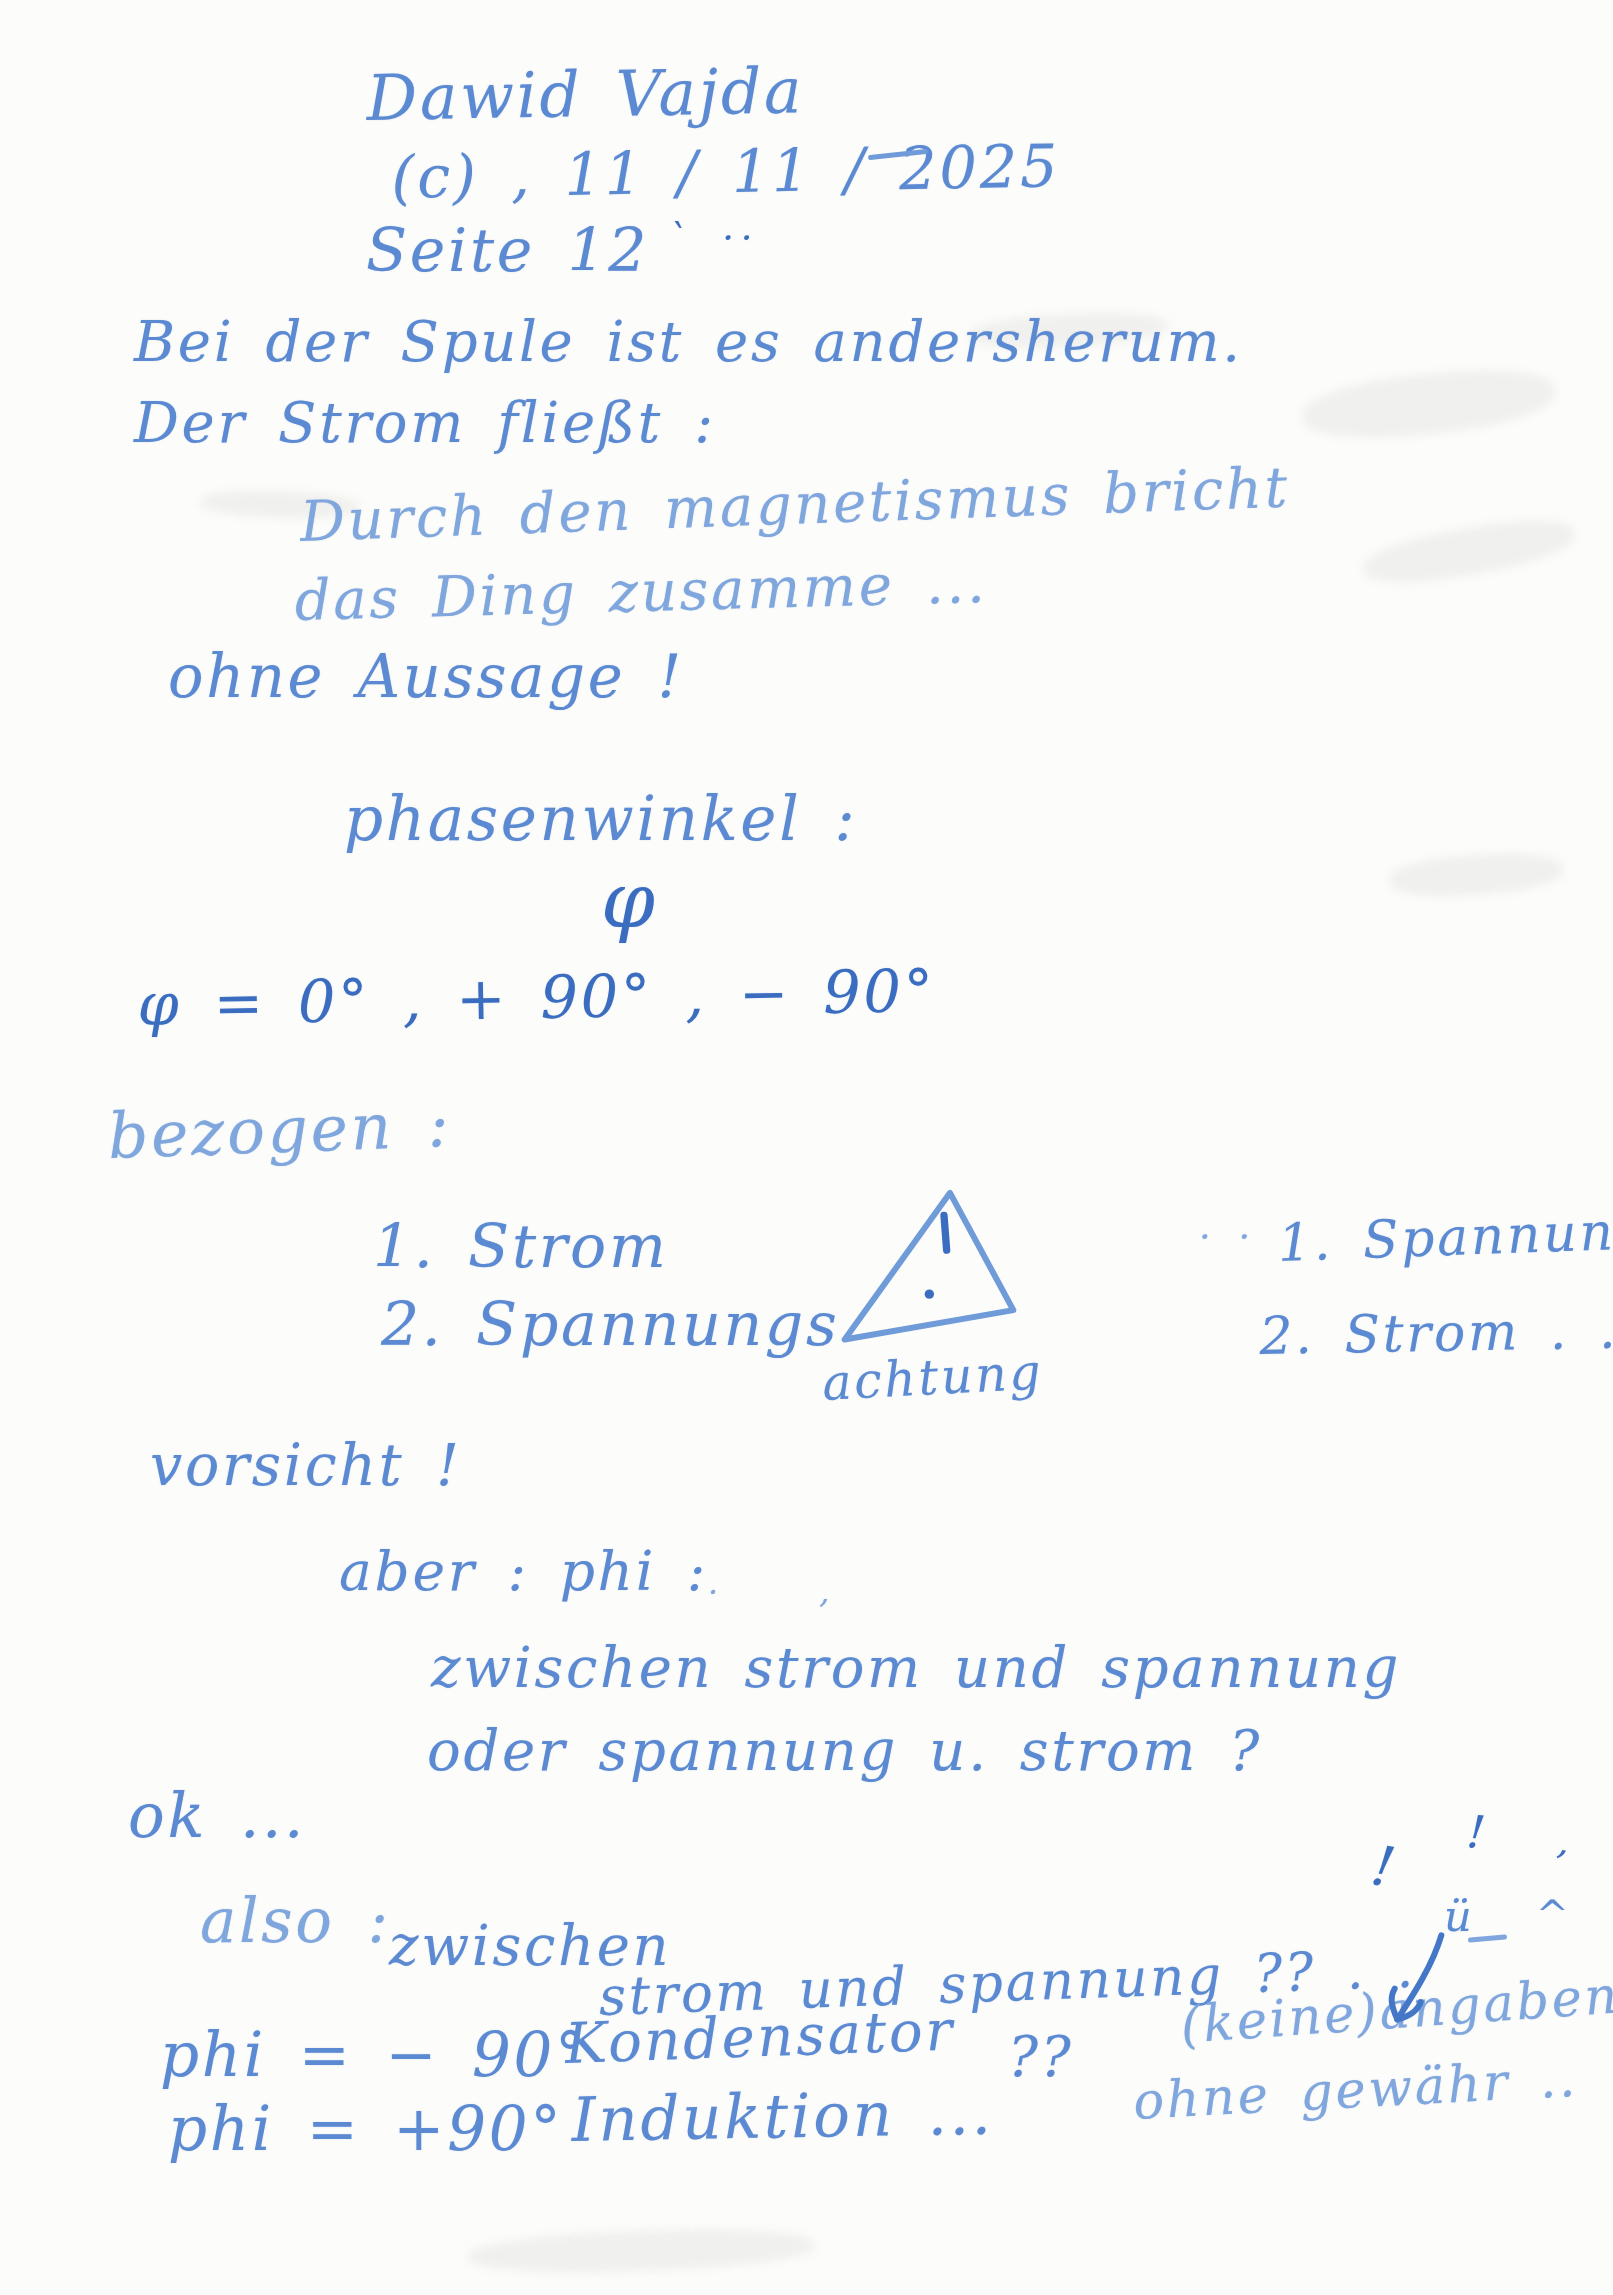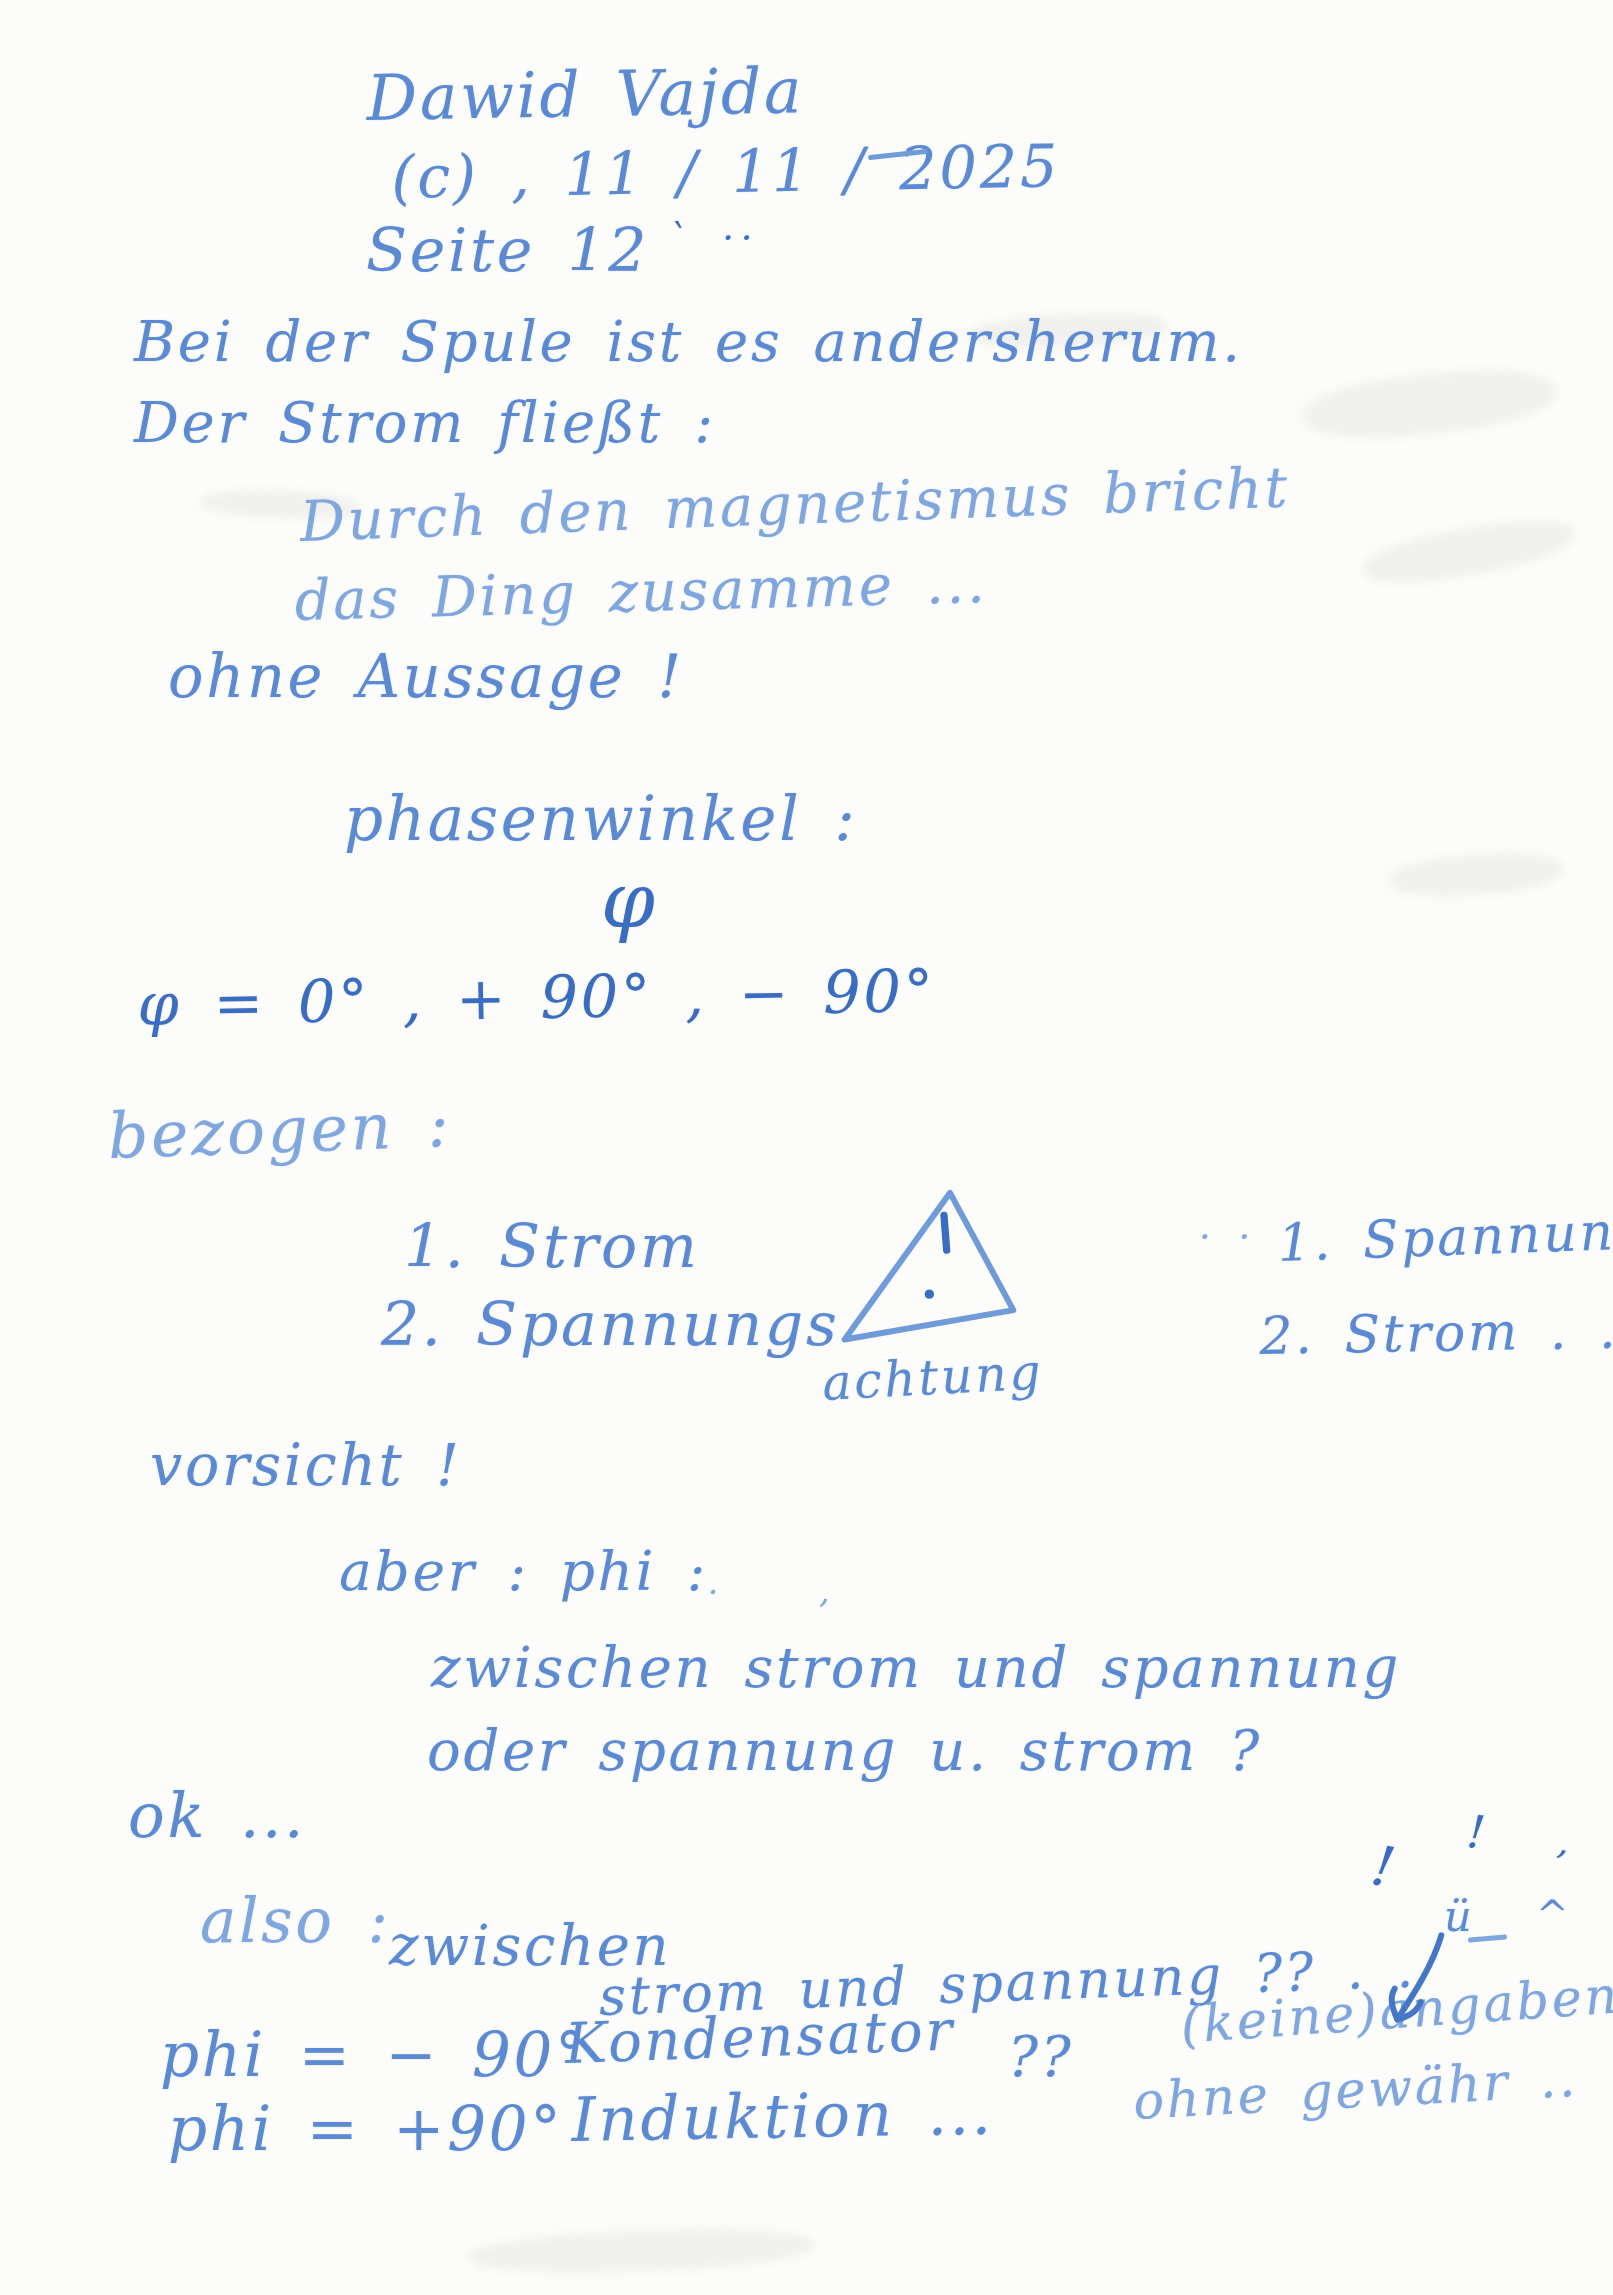"1. Strom" div.hw { left: 404px -> 373px }
